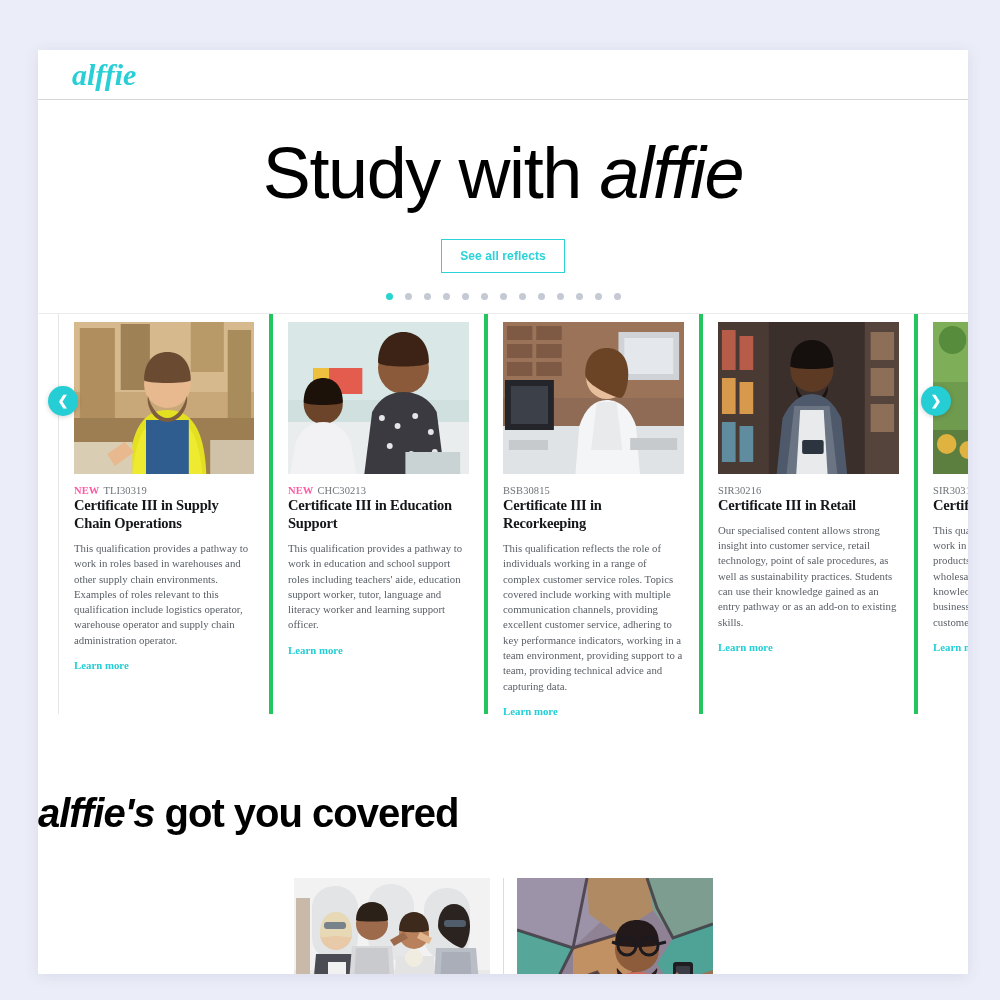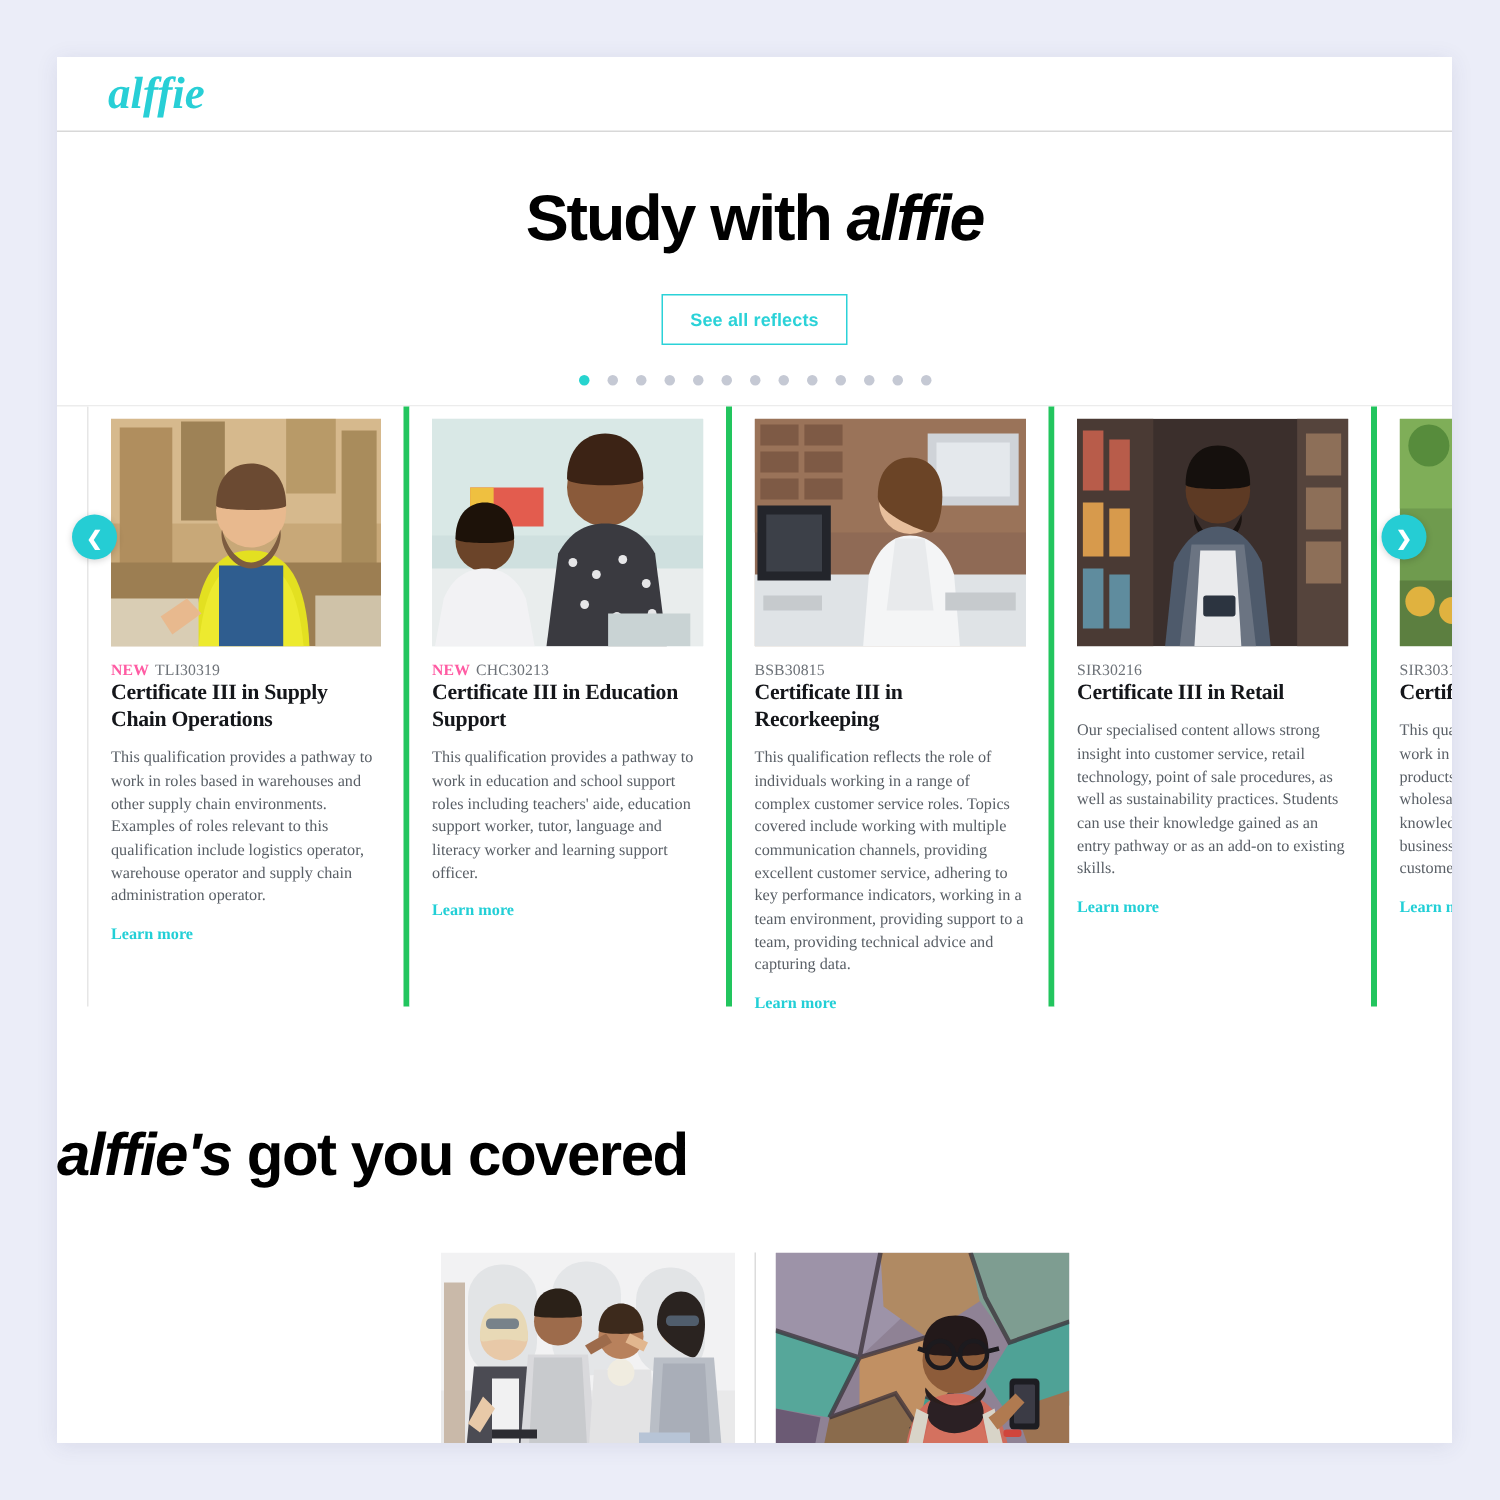"alffie" .page-frame { top: 38px -> 50px }
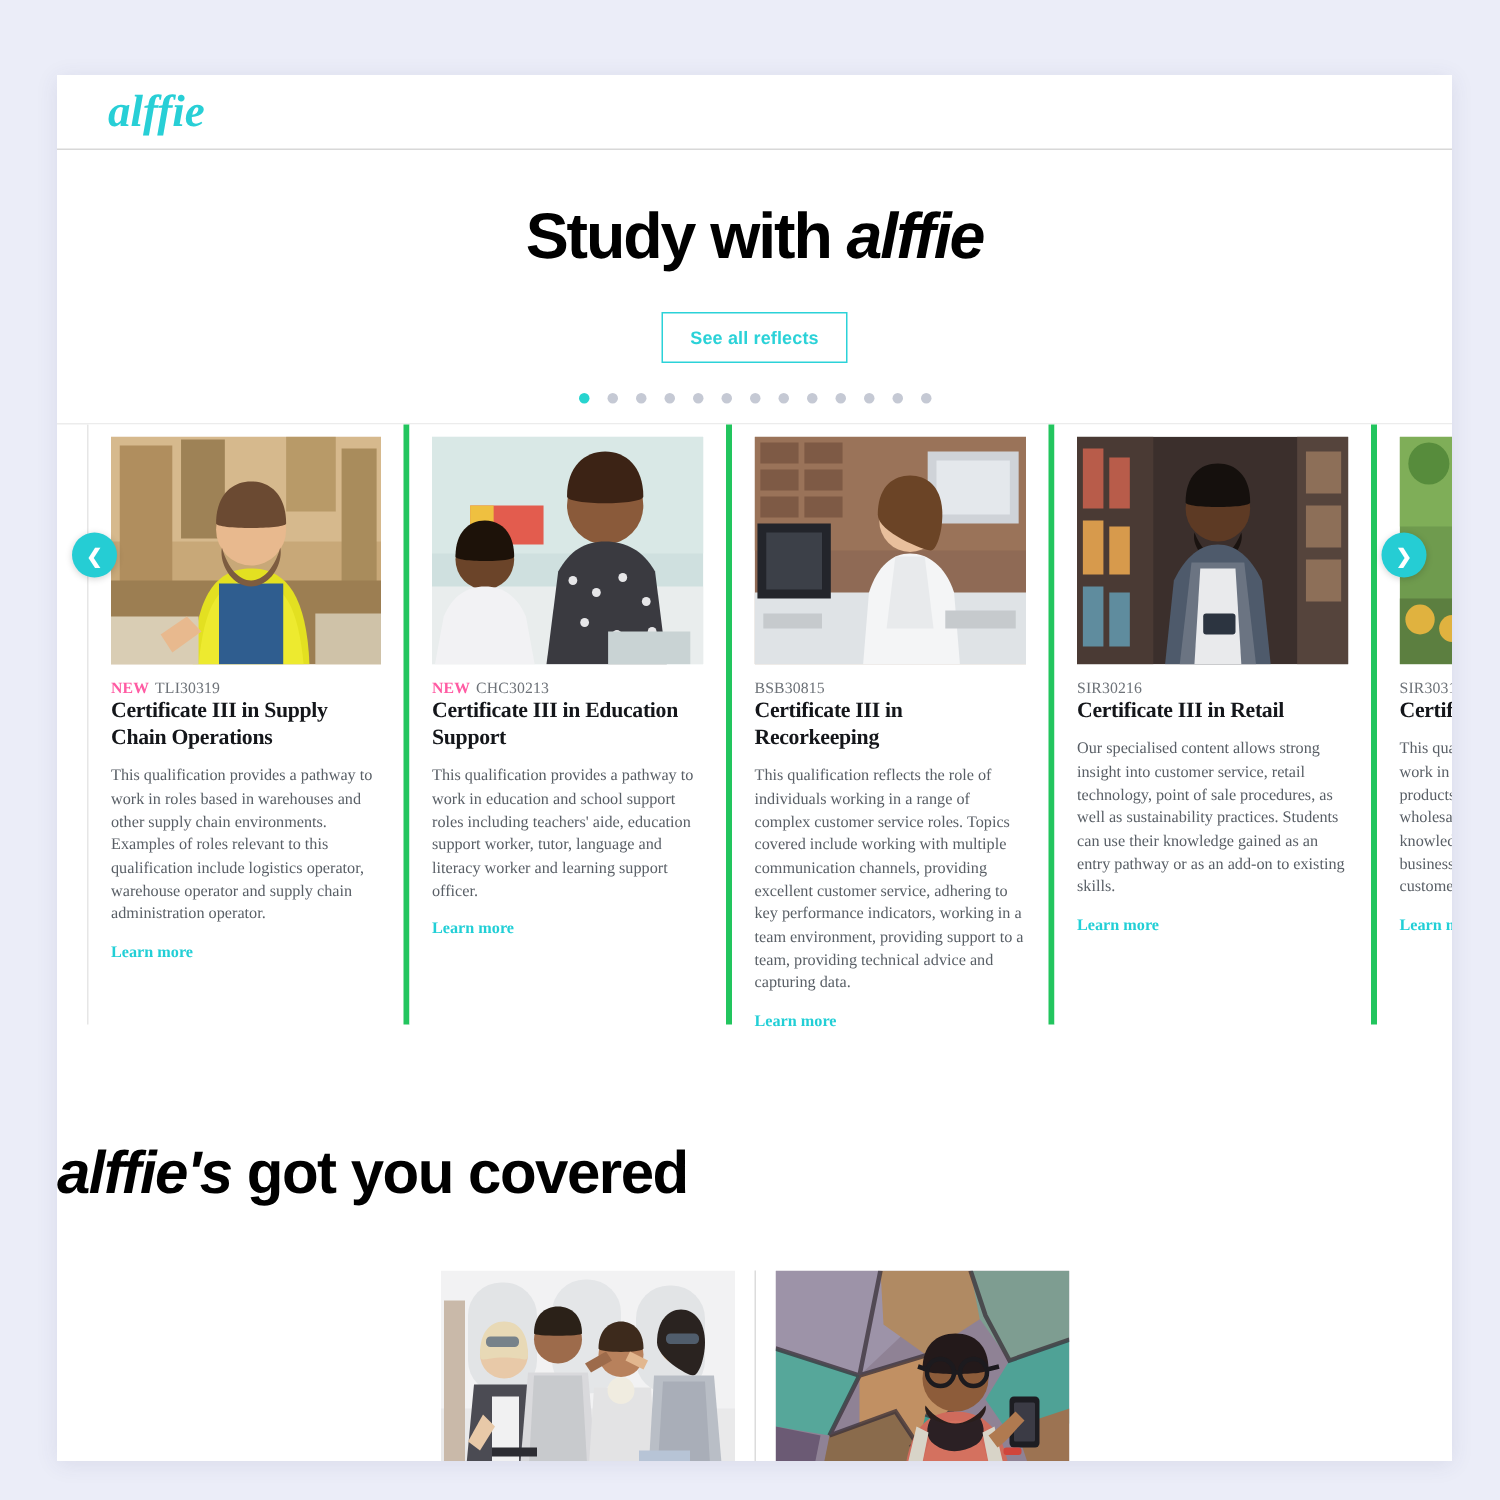"Study with alffie" .hero-title { font-size: 43px -> 72px; font-weight: 700 -> 400 }
